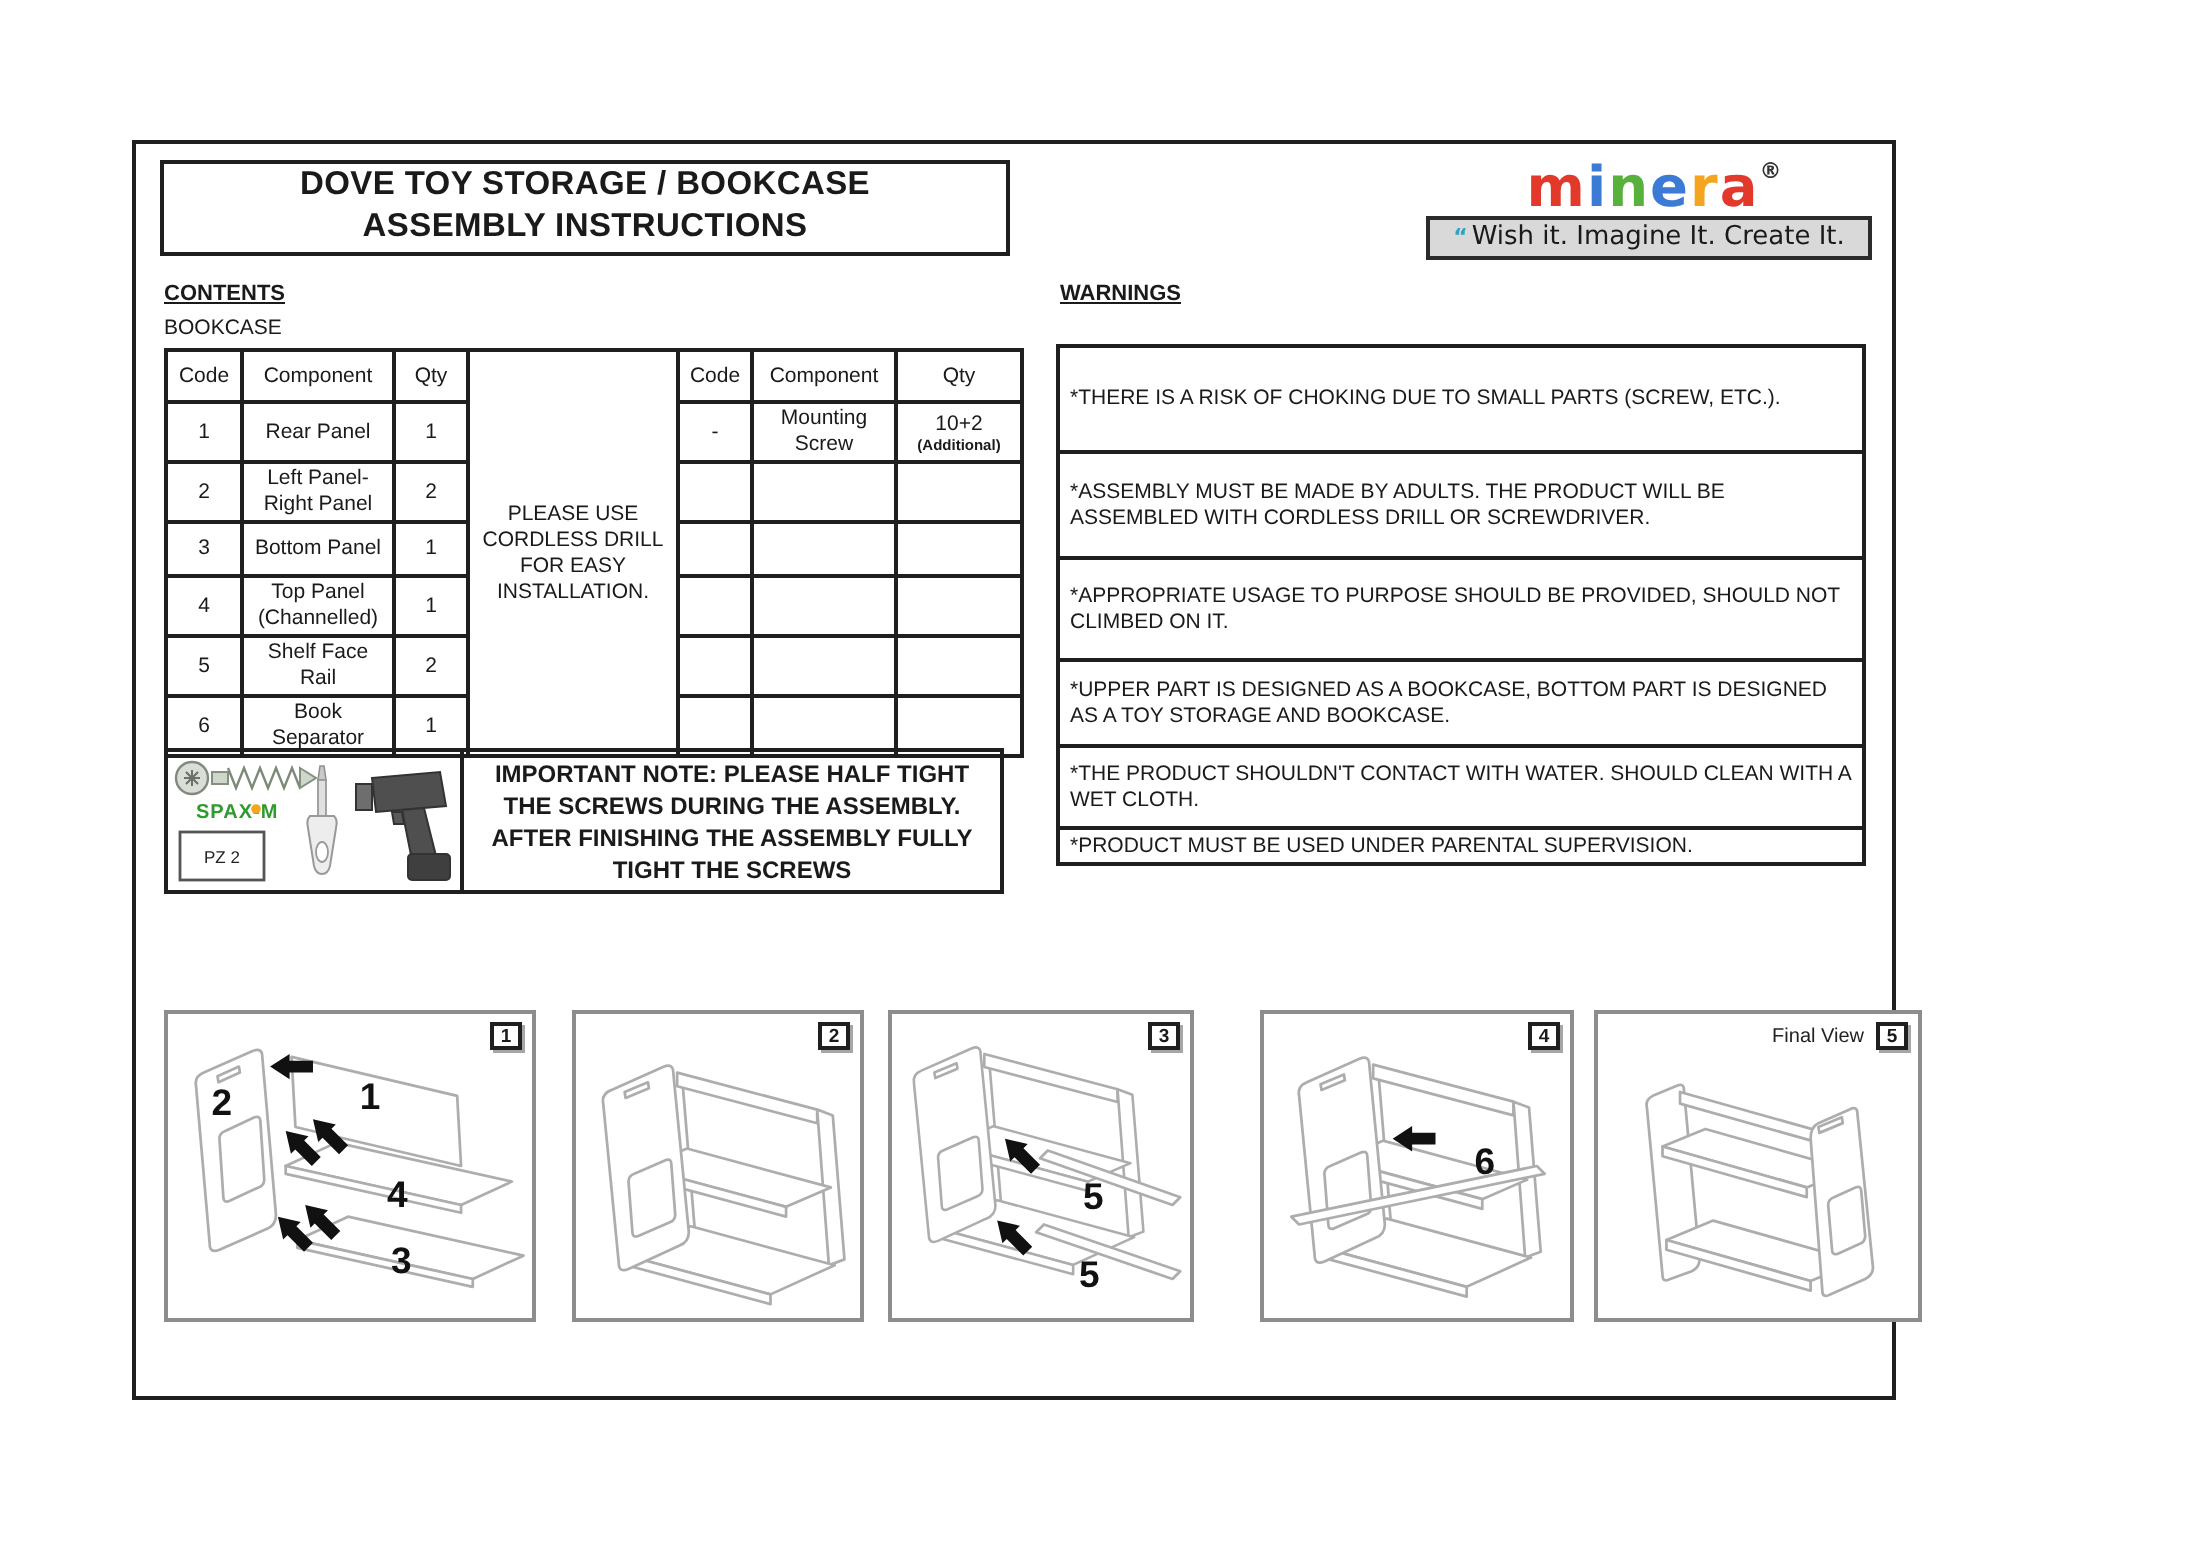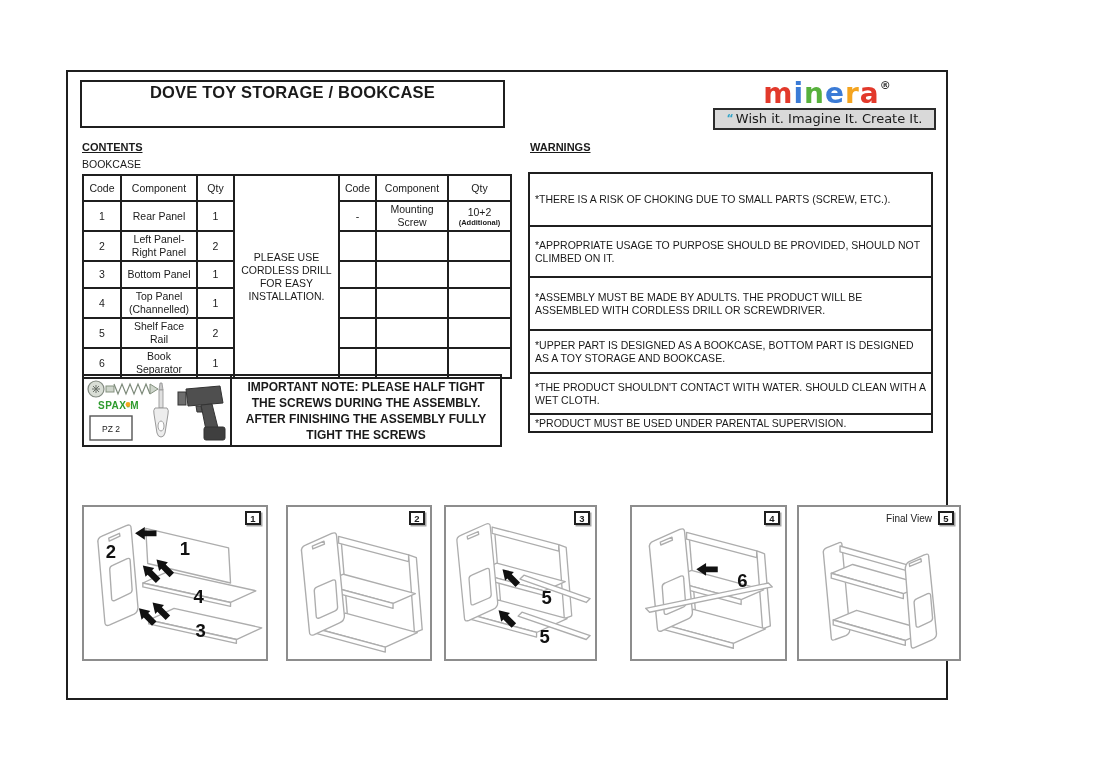"ASSEMBLY INSTRUCTIONS" div { html: none -> <div>ASSEMBLY INSTRUCTIONS</div> }
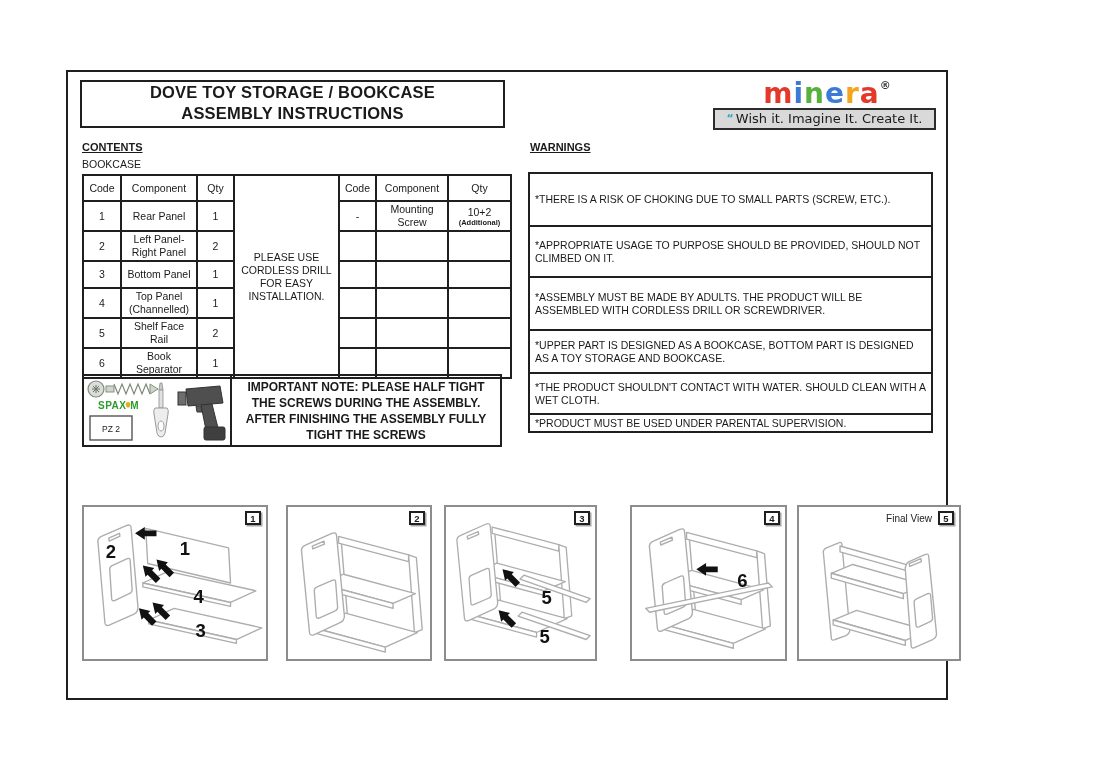"*APPROPRIATE USAGE TO PURPOSE SHOULD" div.warn-row { order: before "*ASSEMBLY MUST BE MADE BY" -> after "*ASSEMBLY MUST BE MADE BY" }
